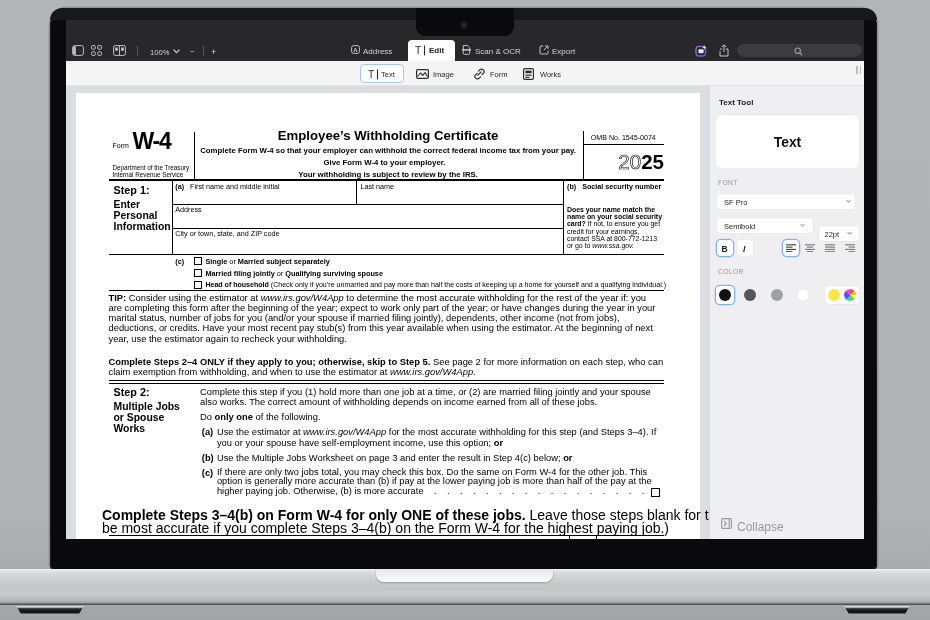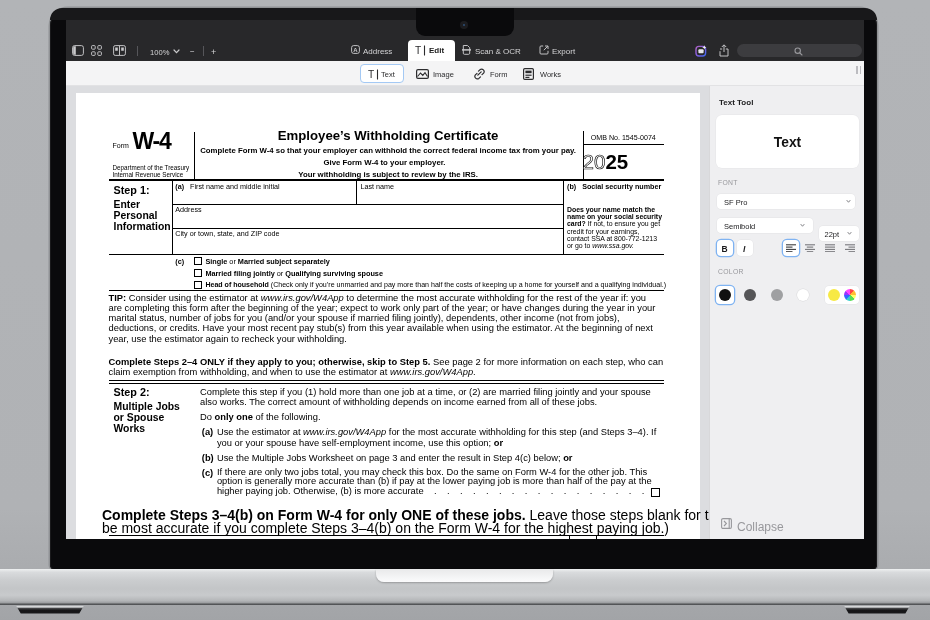"2025" div.f { text-align: left -> right }
